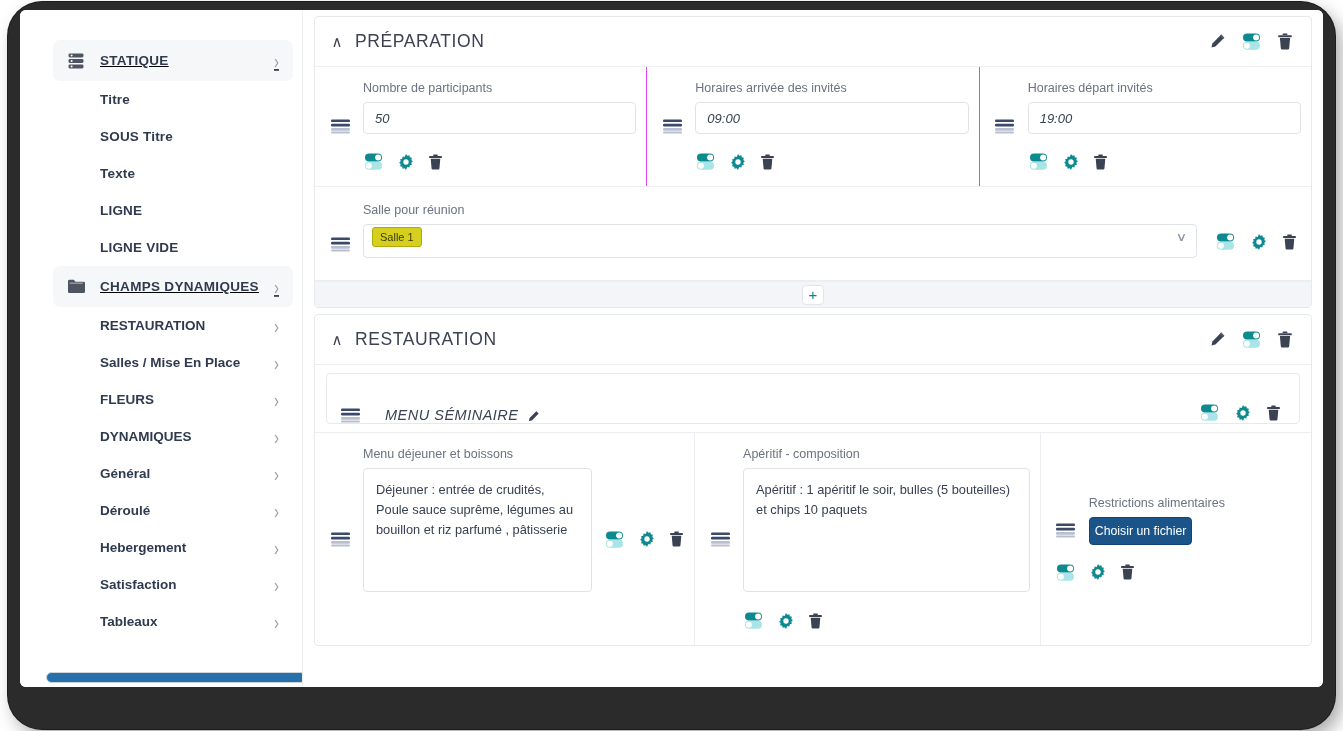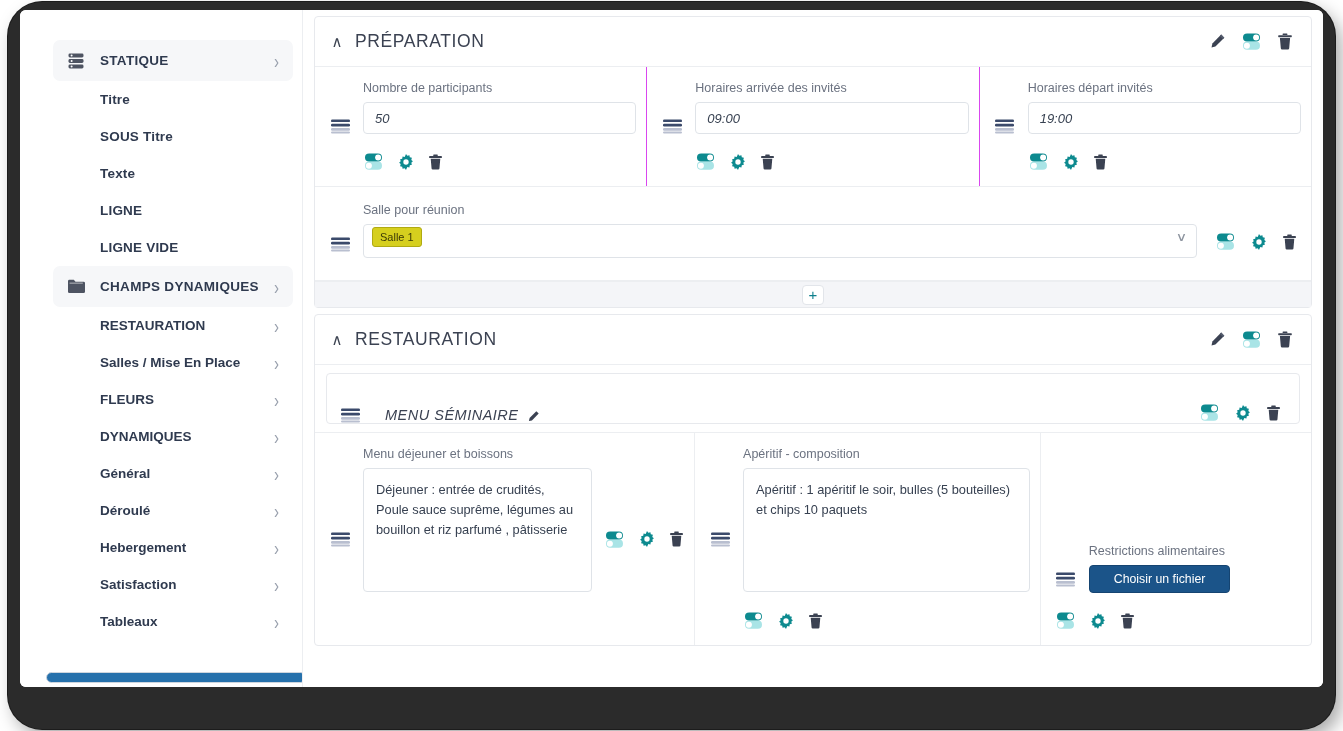"STATIQUE" .nav-group.shaded { text-decoration: none -> underline }
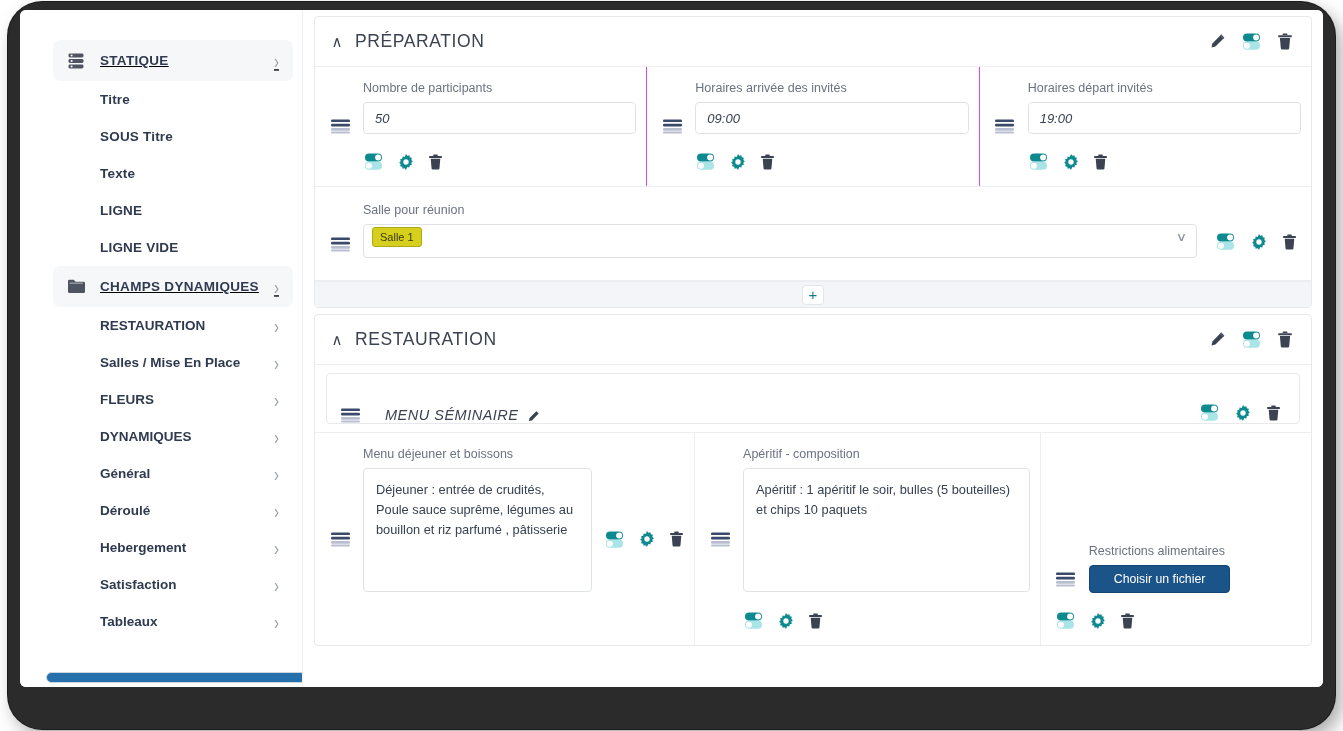"Restrictions alimentaires" div.tacell { align-items: flex-end -> center }
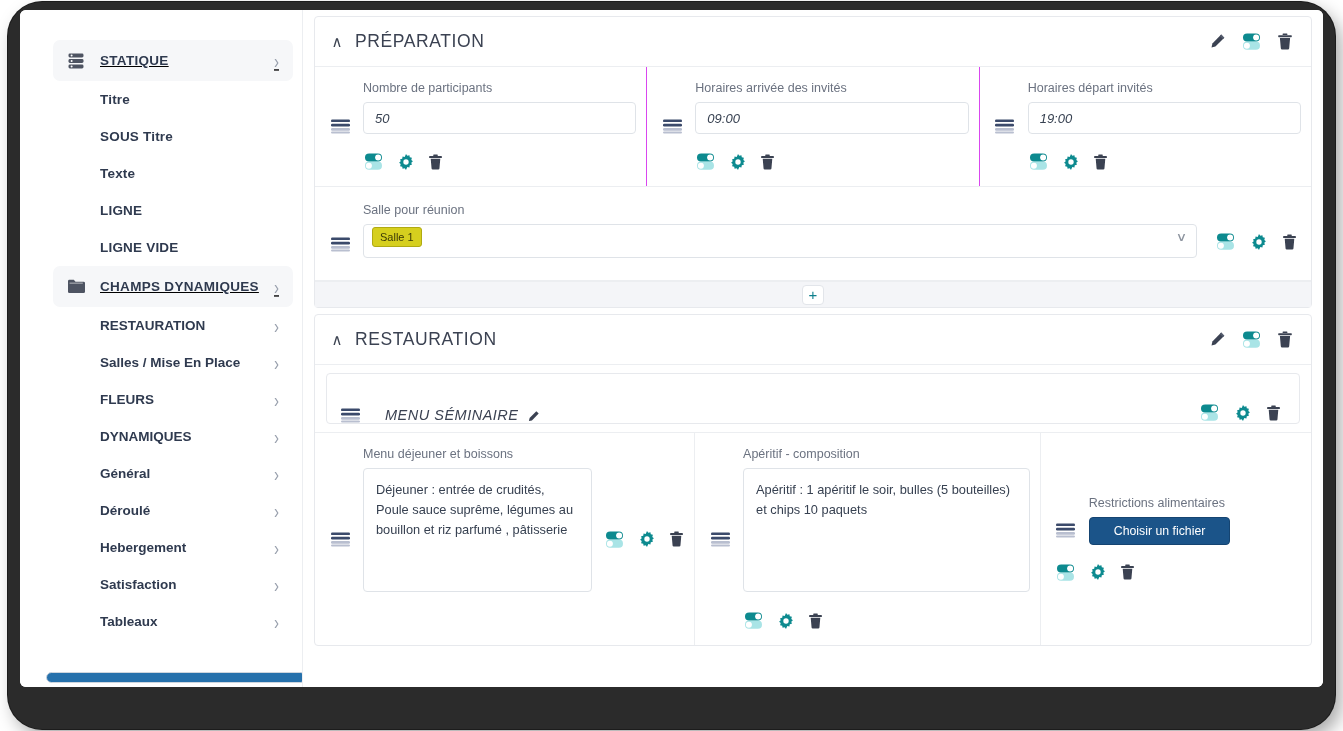"Choisir un fichier" .file-btn { padding: 6px 24px -> 6px 5px }
